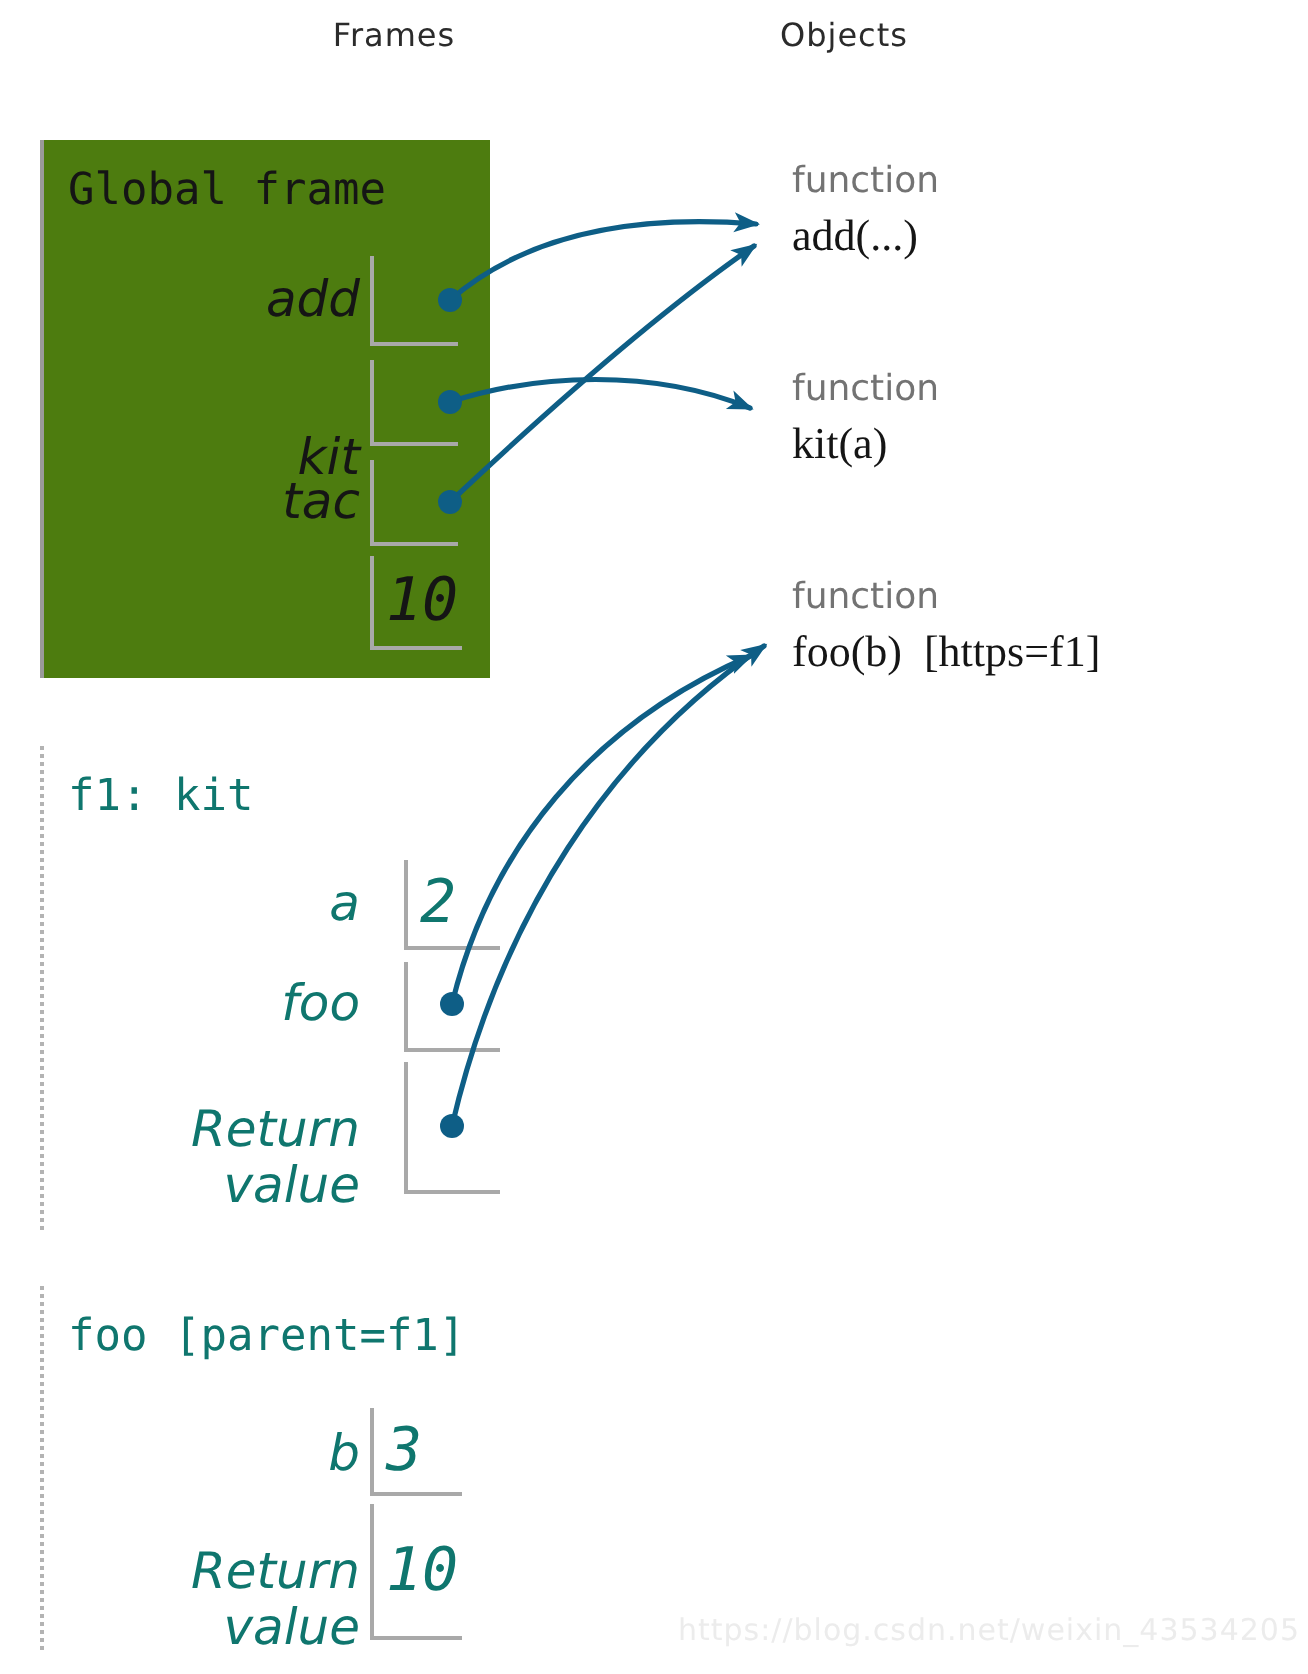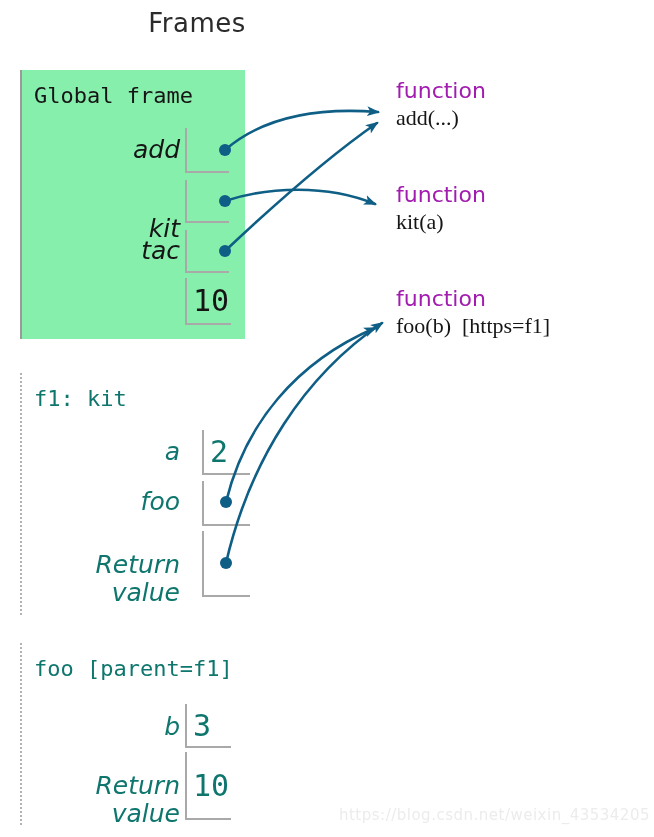"Frames" .col-header { font-size: 26px -> 16px }
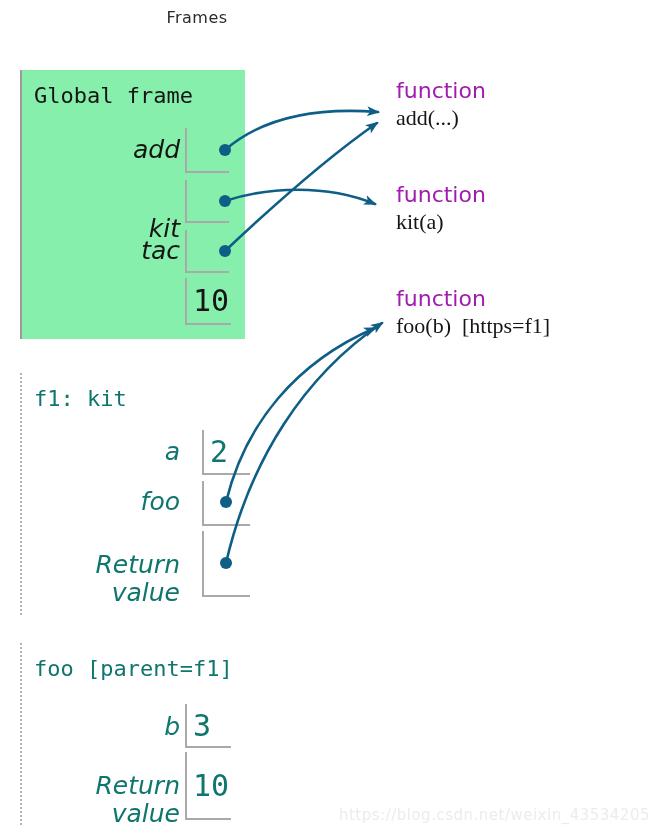"Objects" div.col-header { html: none -> <div>Objects</div> }
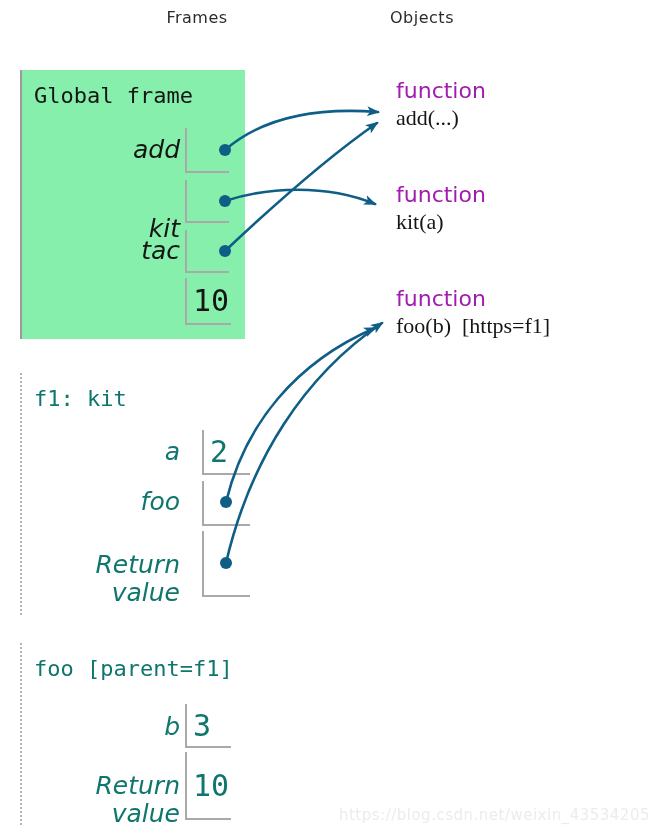"Global frame" .frame-global { background: #86efac -> #4d7c0f }
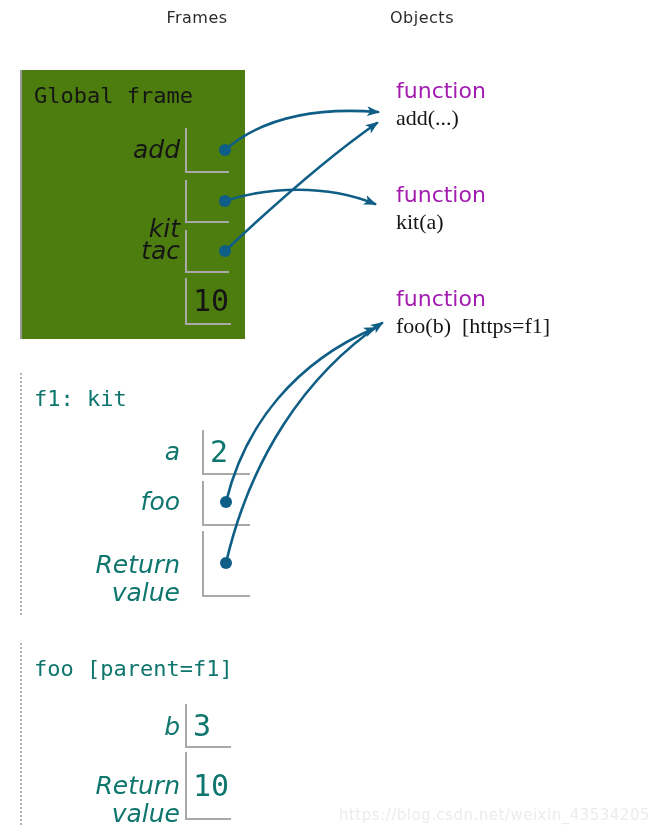"function" .obj-kind { color: #a21caf -> #737373; font-size: 22px -> 18px }
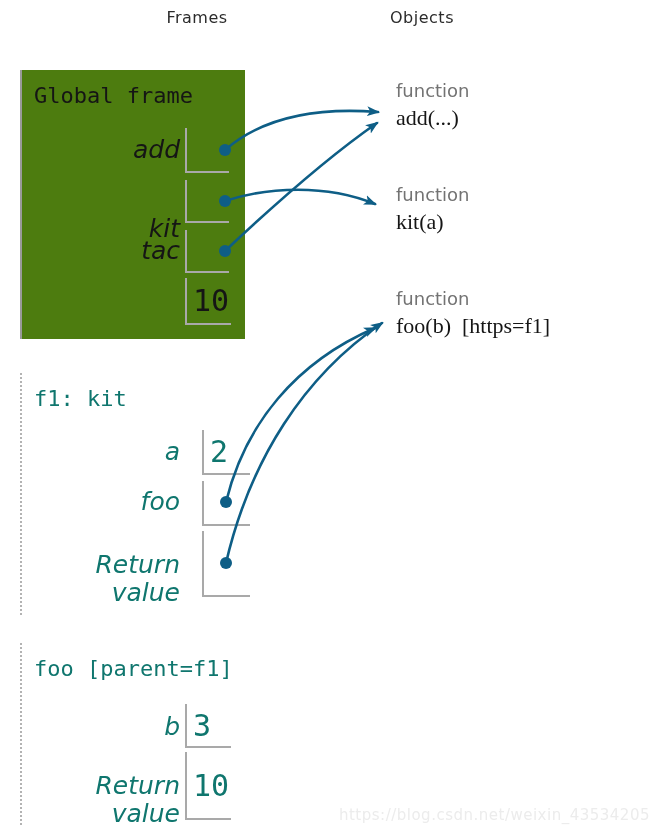"10" .value { font-style: none -> italic }
